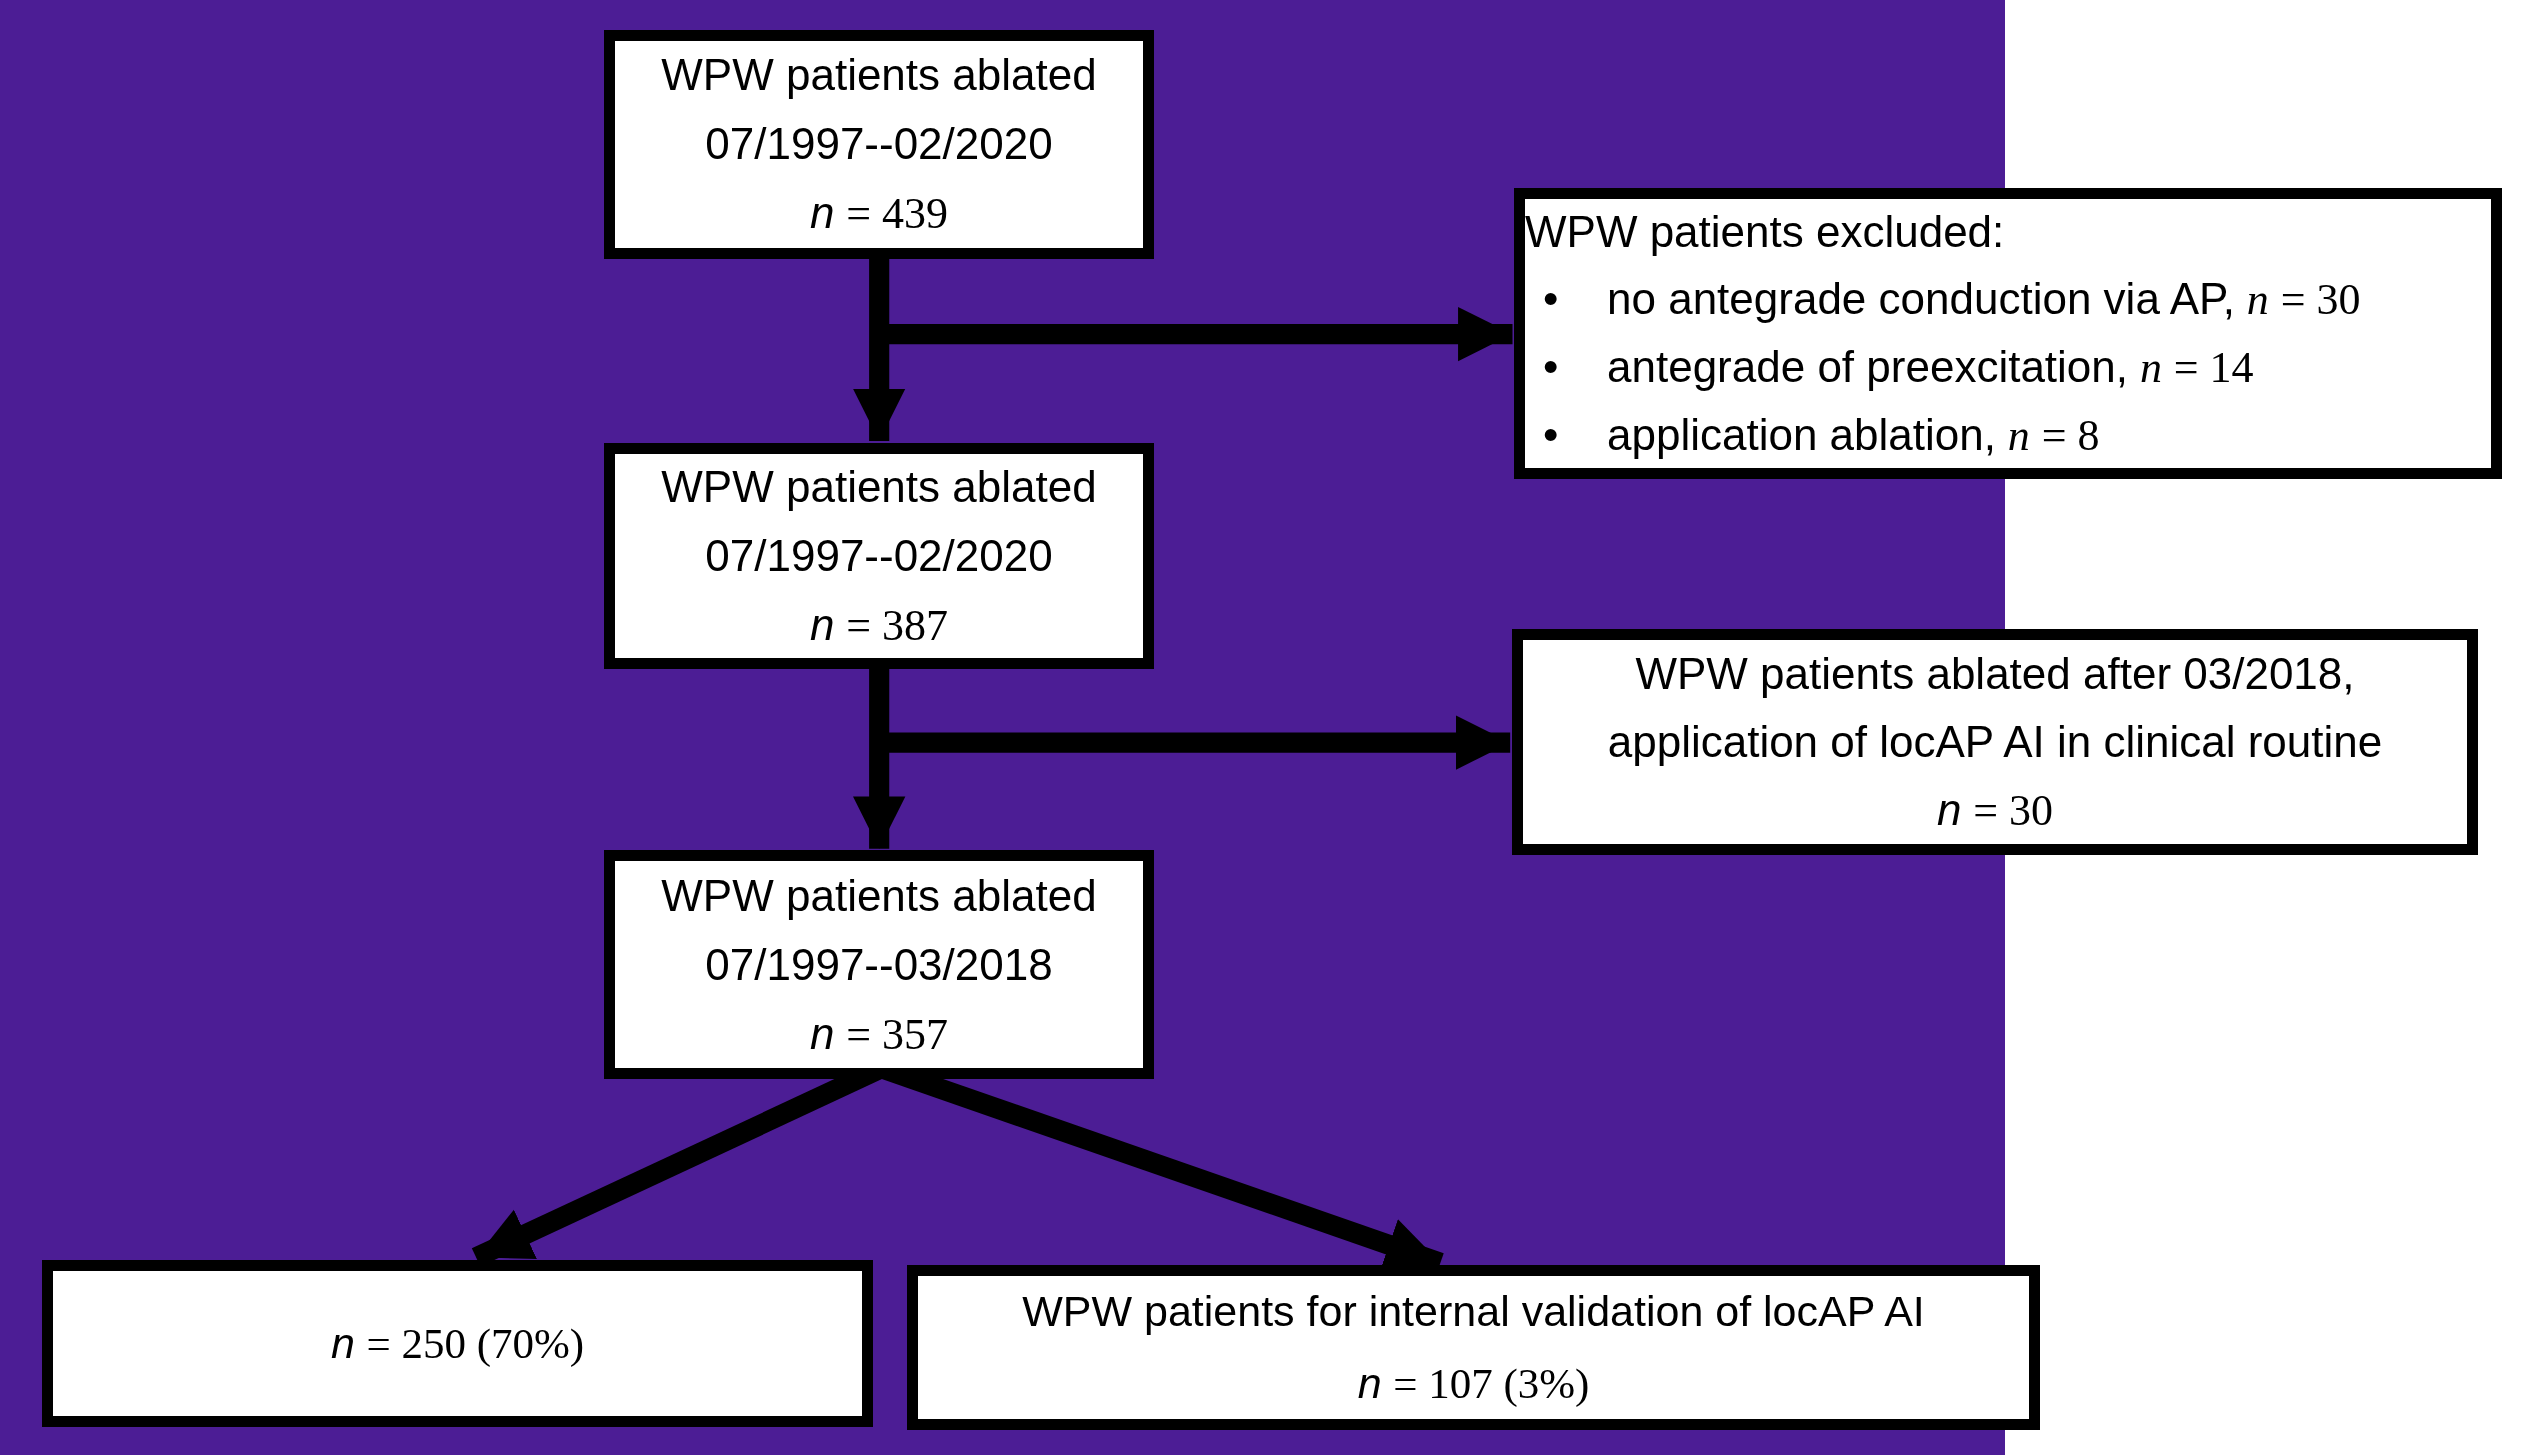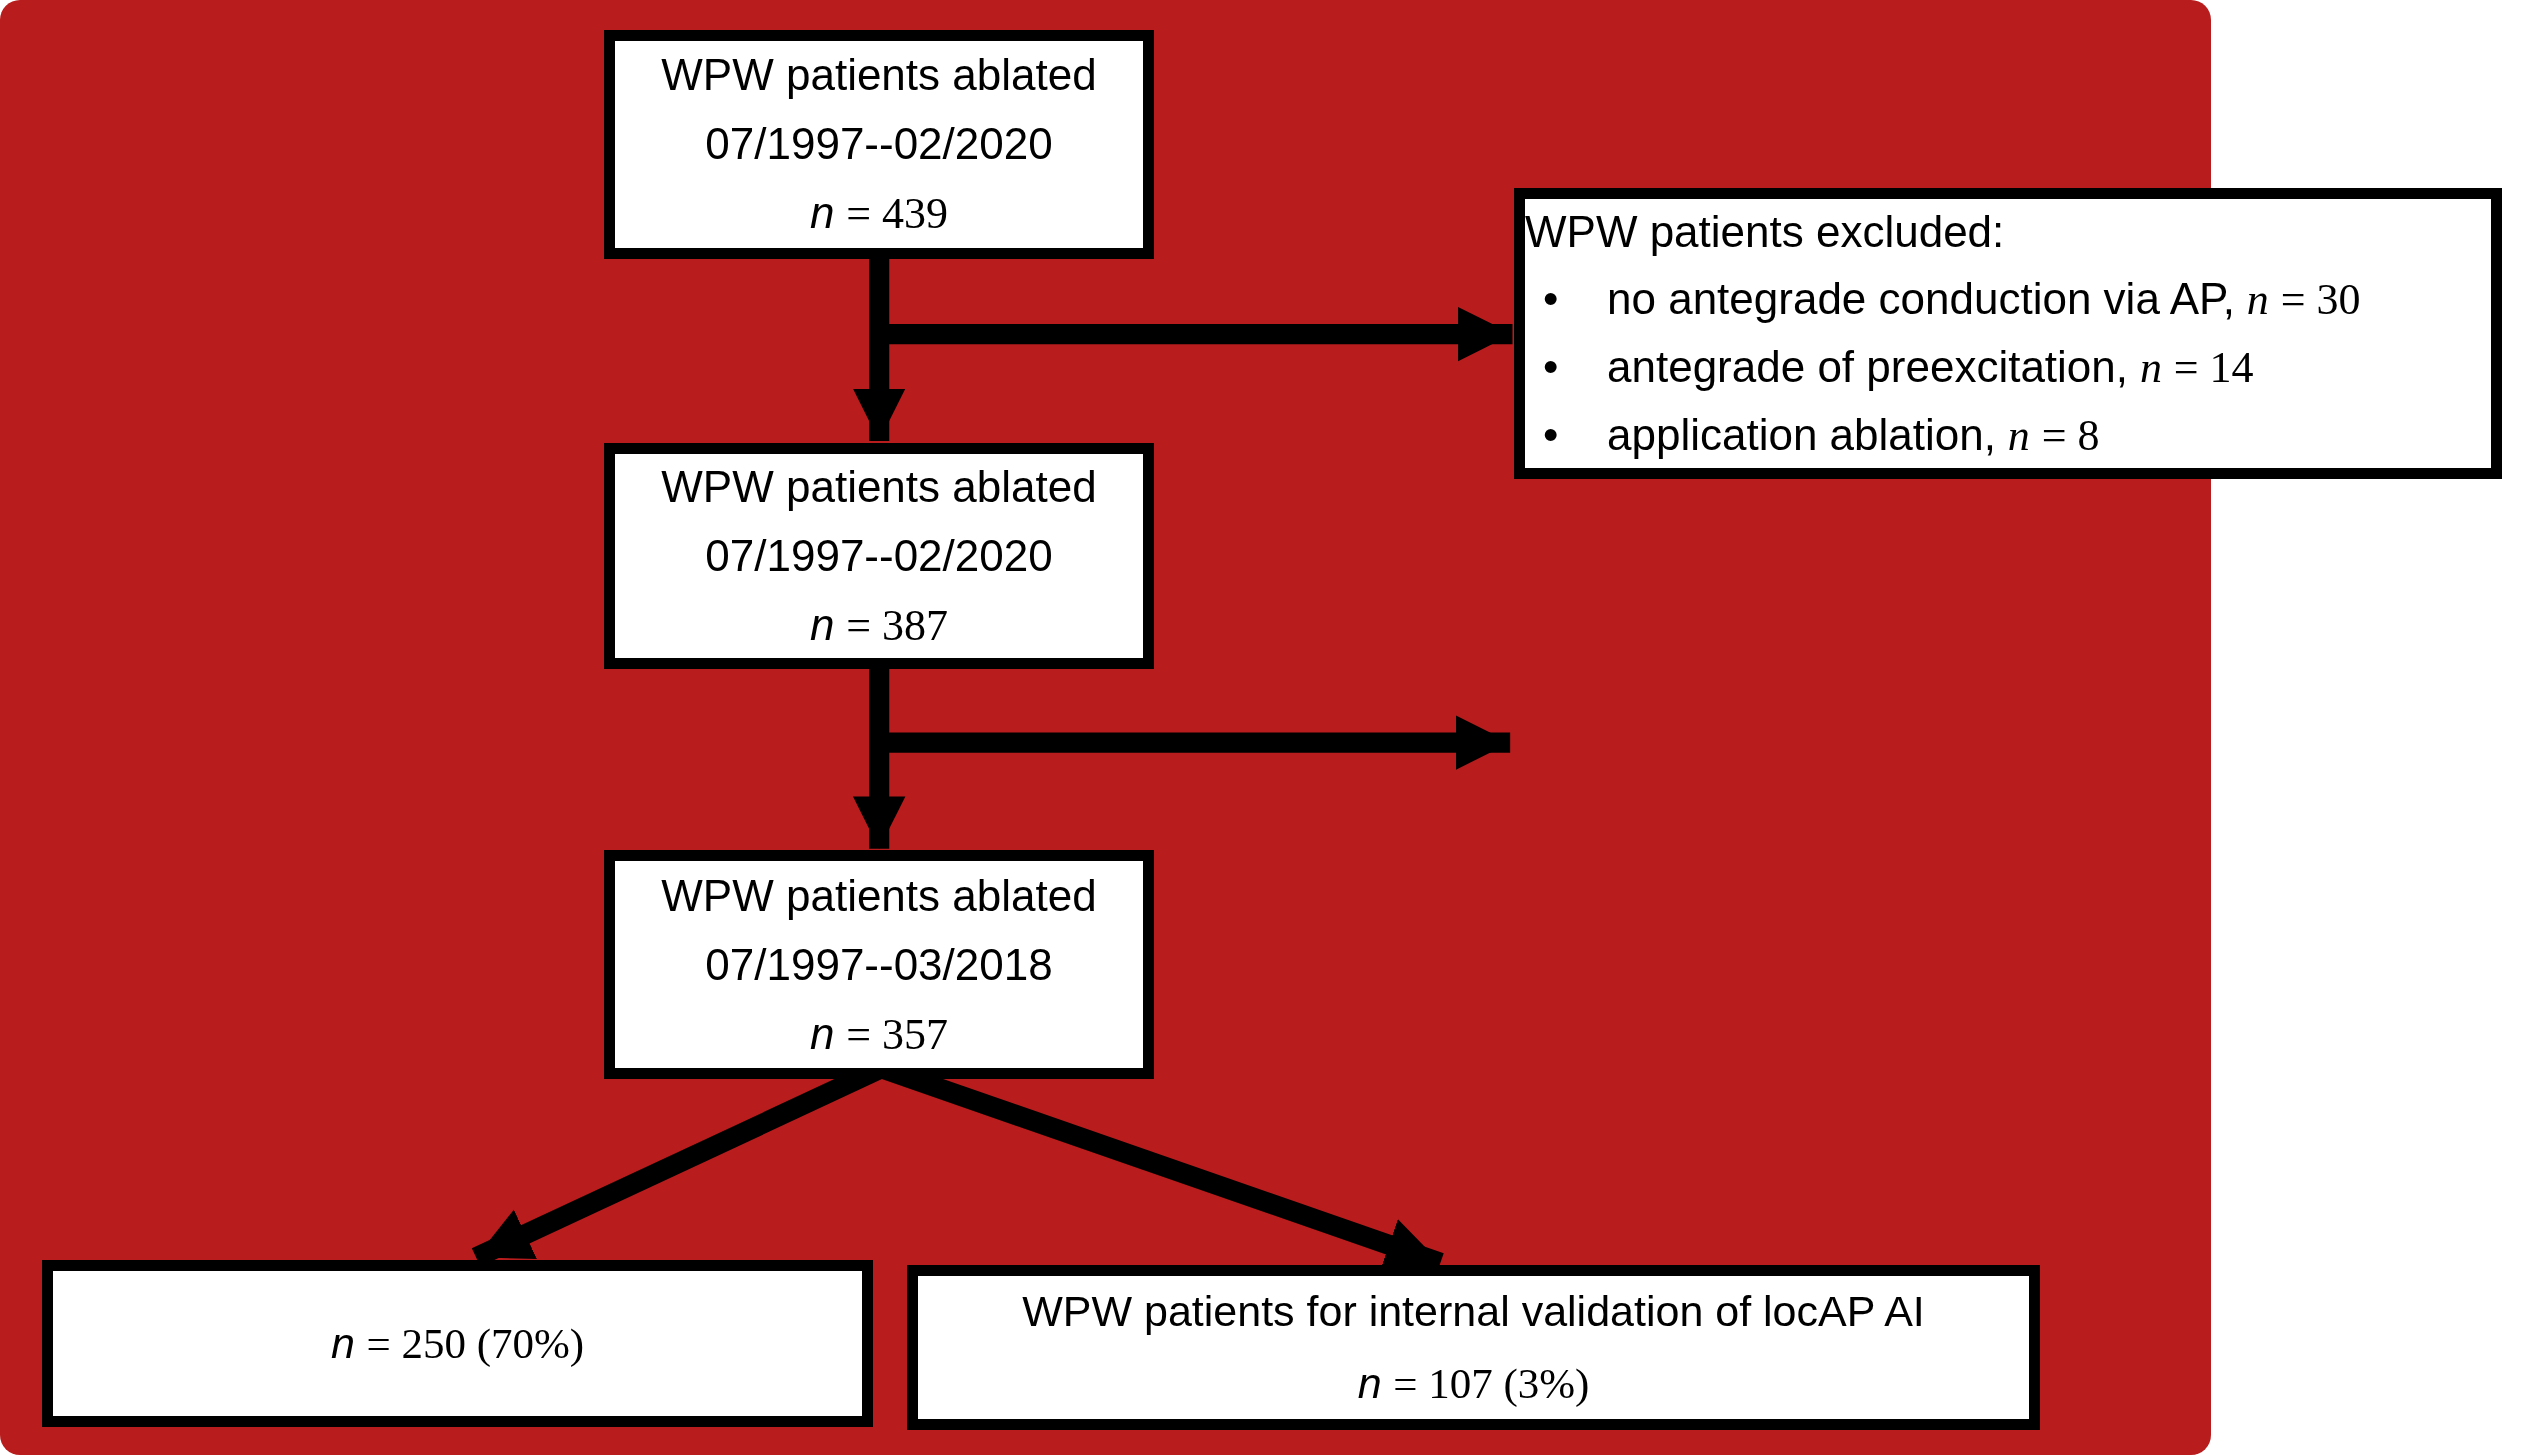"WPW patients ablated" .canvas { background: #b91c1c -> #4c1d95; border-radius: 20px -> none; width: 2211px -> 2005px }
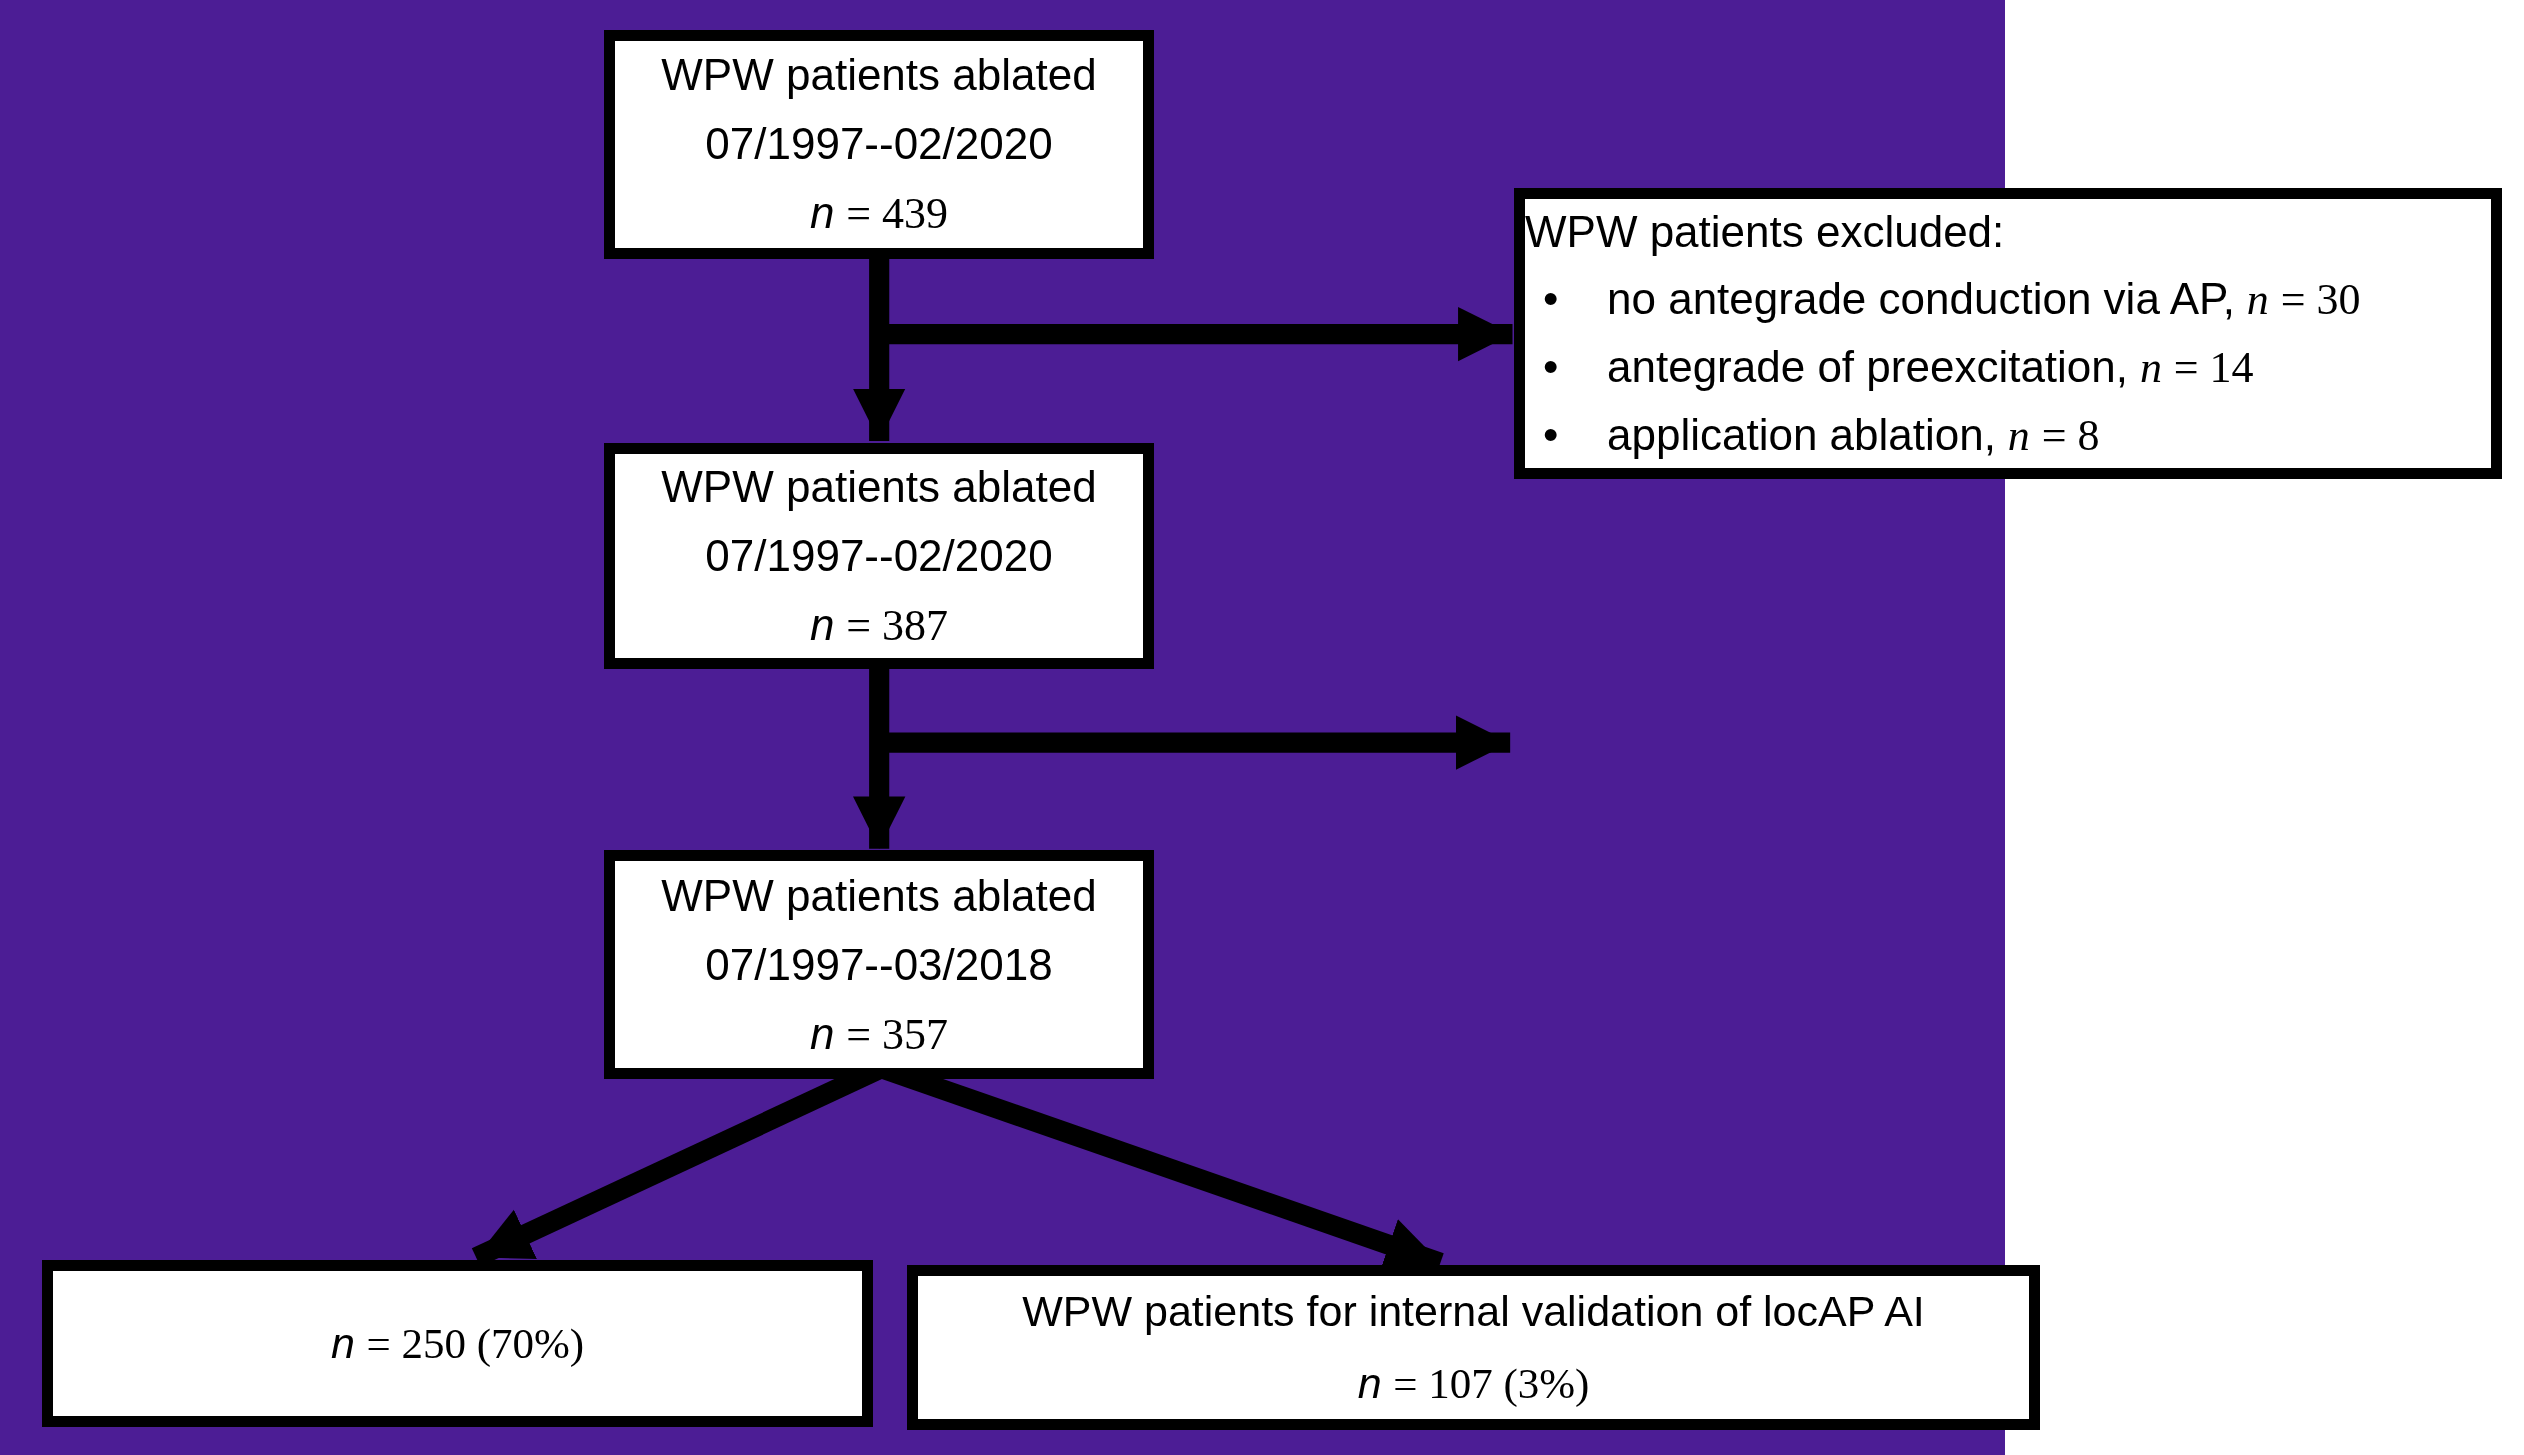"WPW patients ablated after 03/2018," div.box { html: none -> <div> <div>WPW patients ablated after 03/2018,</div> <div>application of locAP AI in clinical routine</div> <div><i>n</i><span>= 30</span></div> </div> }
